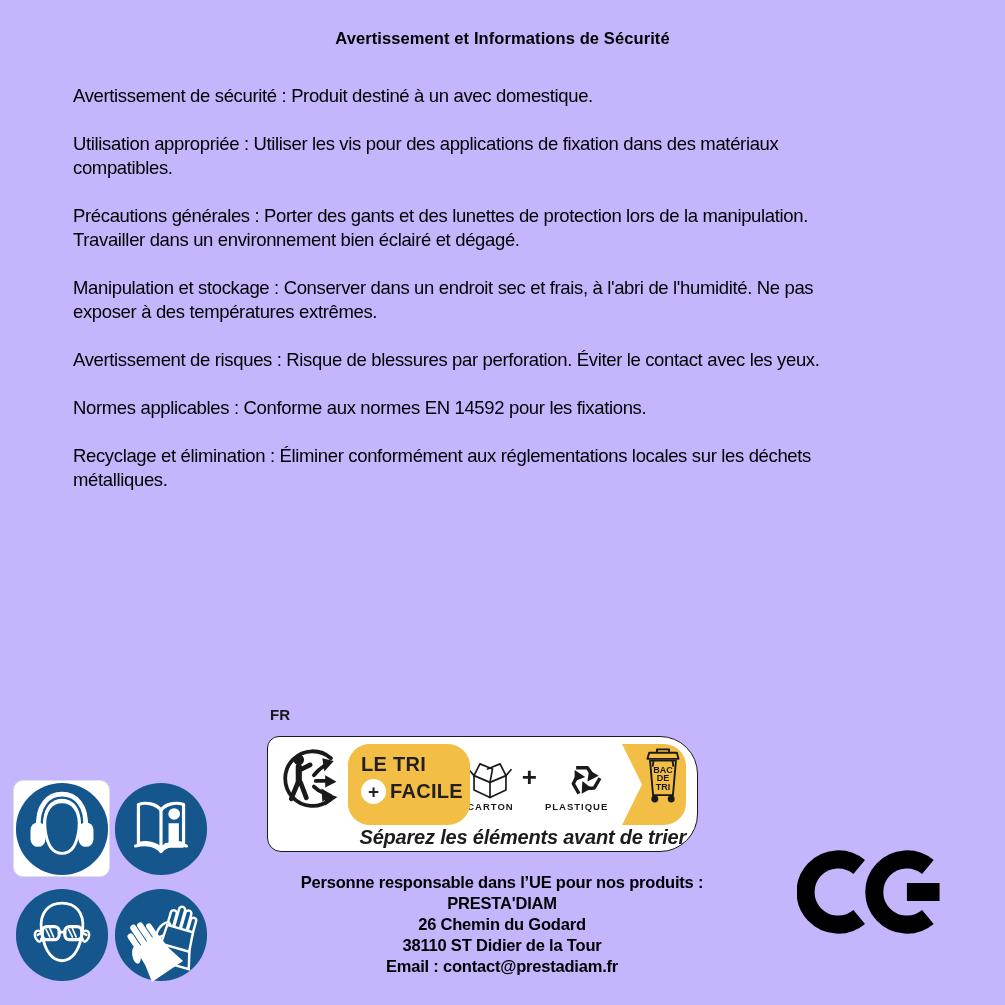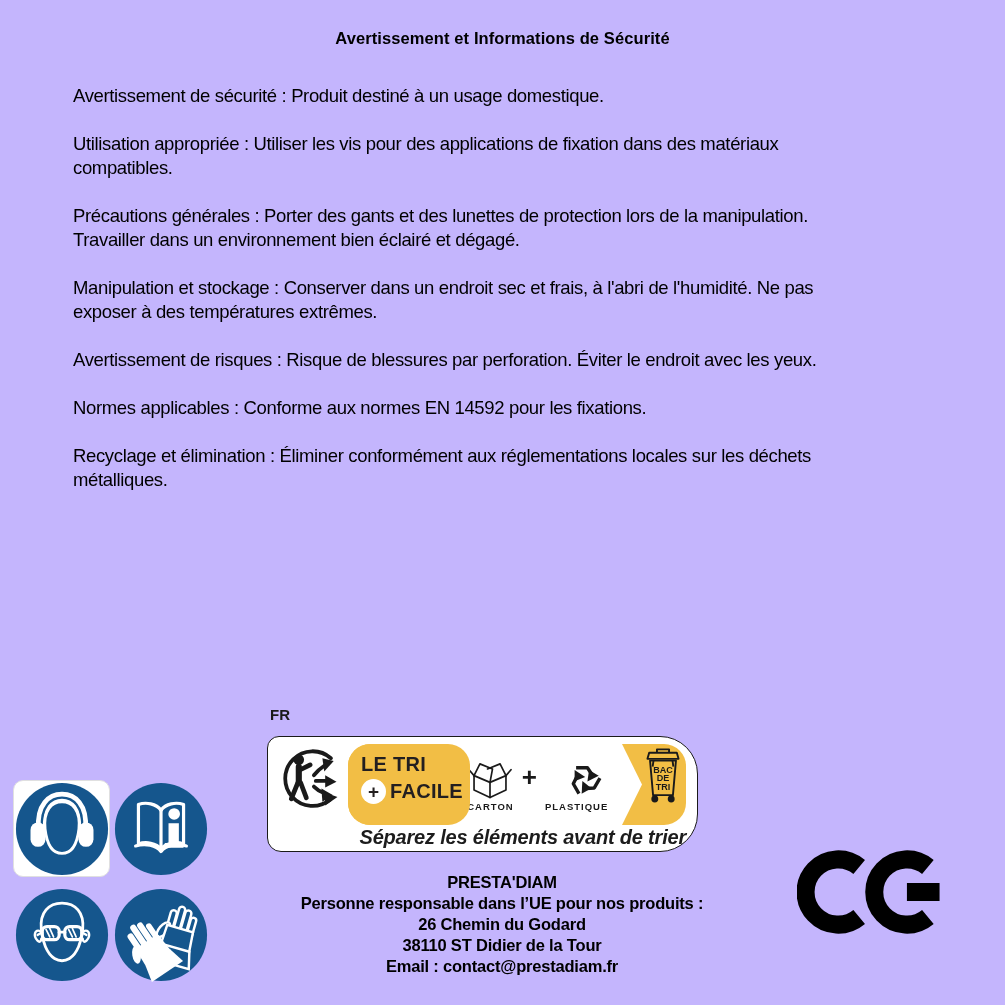"Avertissement de sécurité : Produit" p.para { text: usage -> avec }
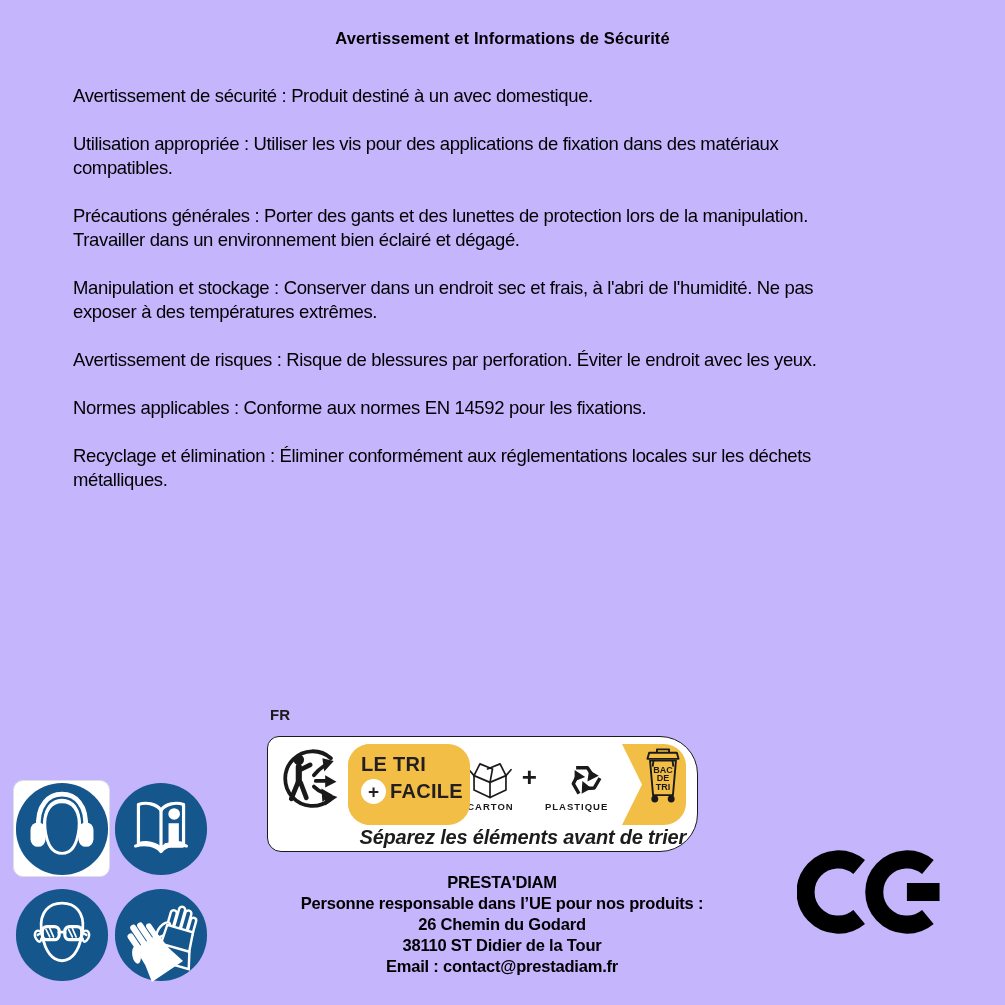"Avertissement de risques : Risque" p.para { text: endroit -> contact }
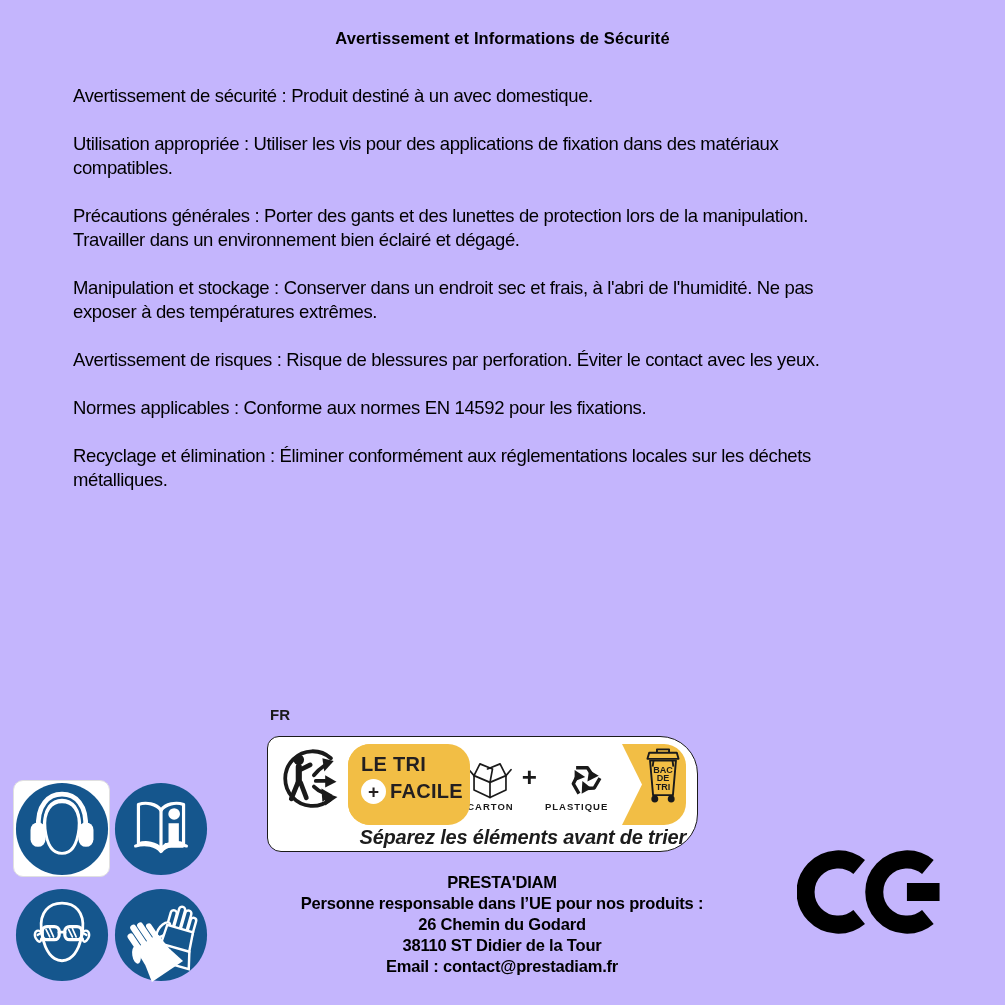"PRESTA'DIAM" div { order: before "Personne responsable dans l’UE pour" -> after "Personne responsable dans l’UE pour" }
